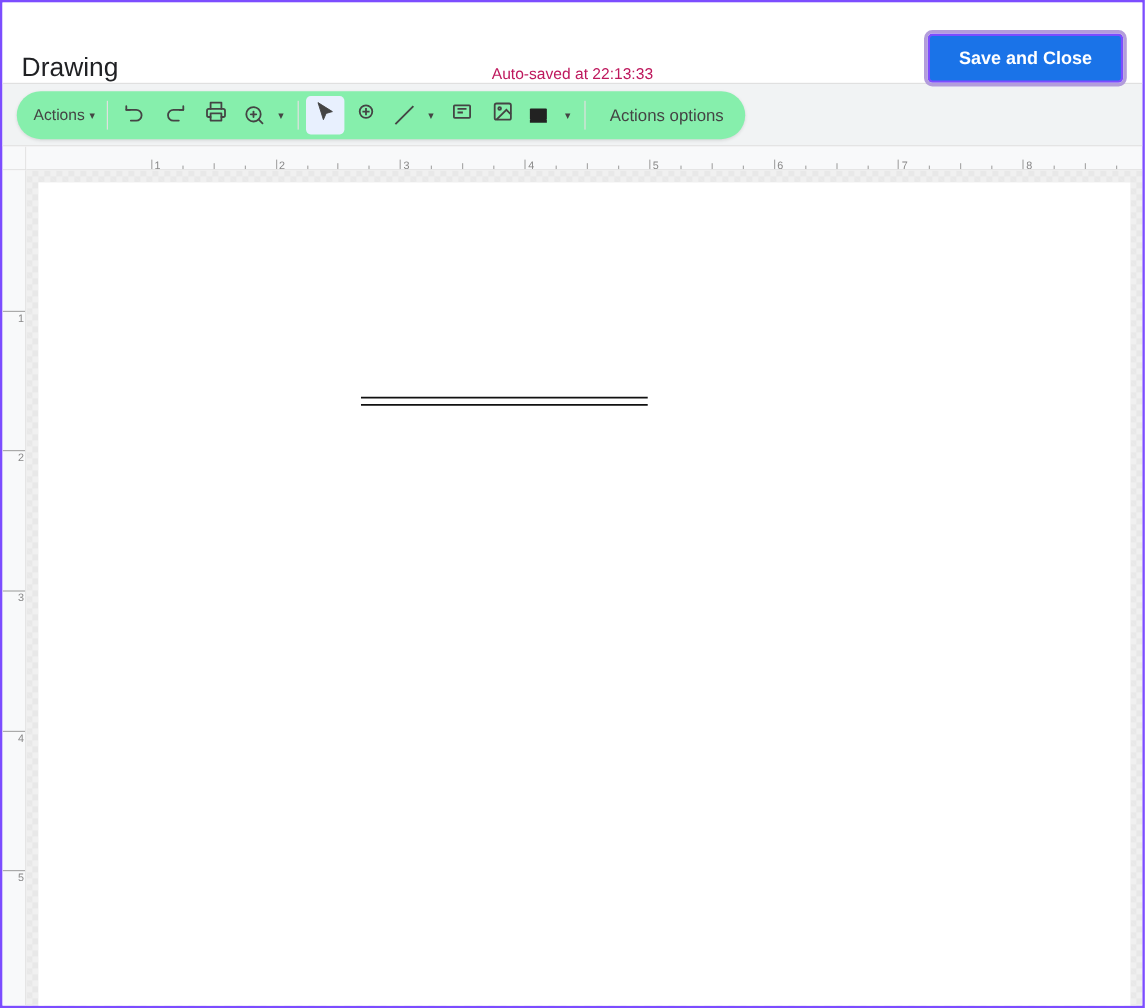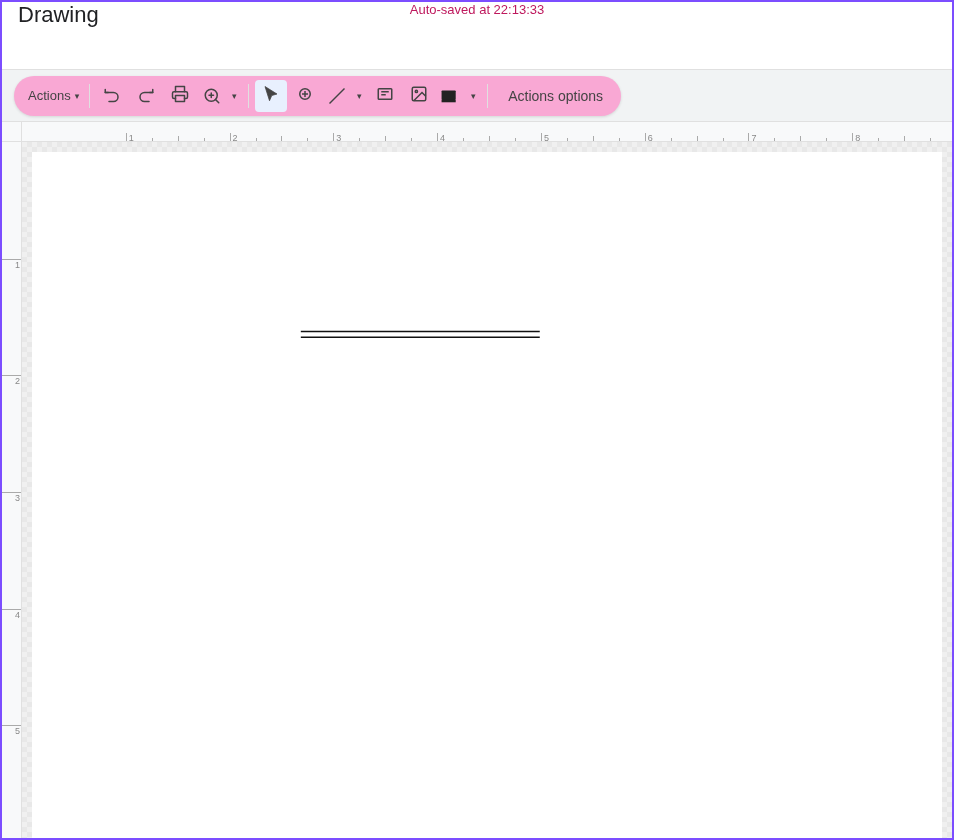"Drawing" .header { align-items: flex-start -> flex-end }
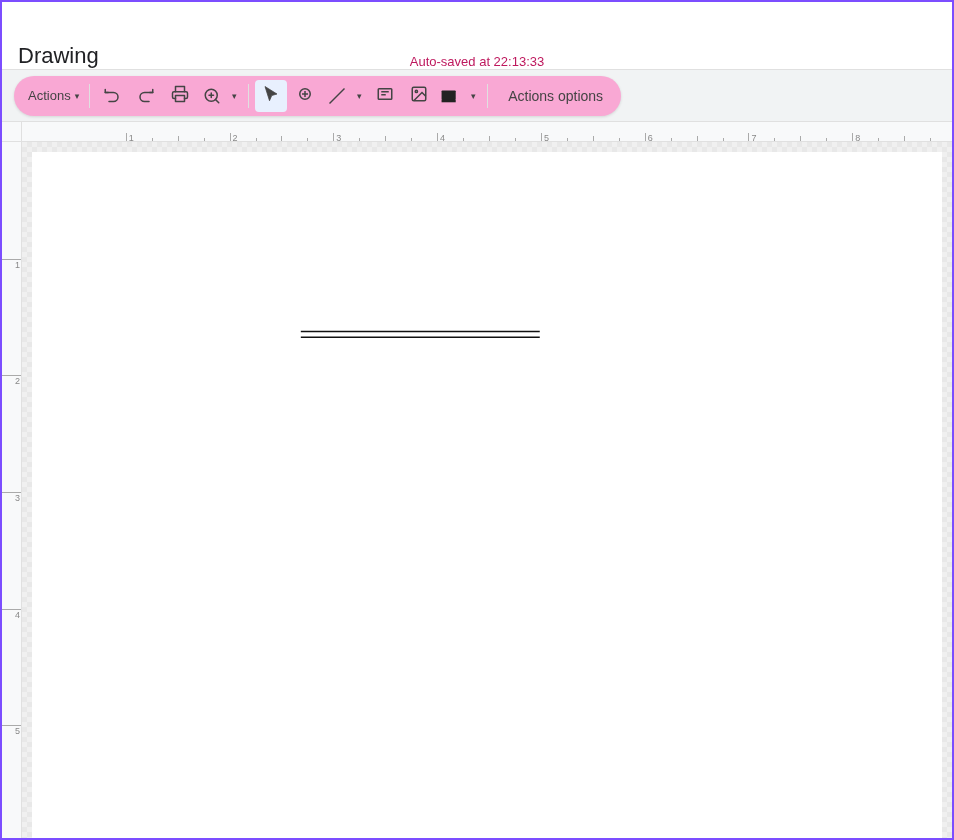"Save and Close" button.save-close-btn { html: none -> <button>Save and Close</button> }
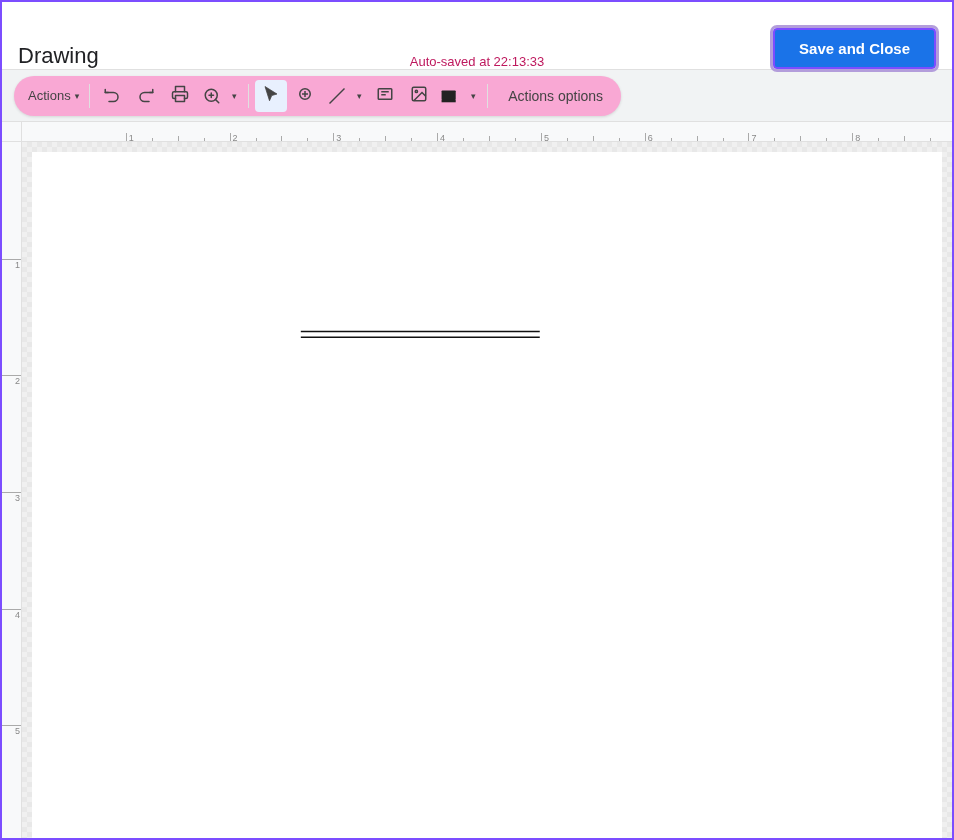"Actions" .toolbar-pill { background: #f9a8d4 -> #86efac }
